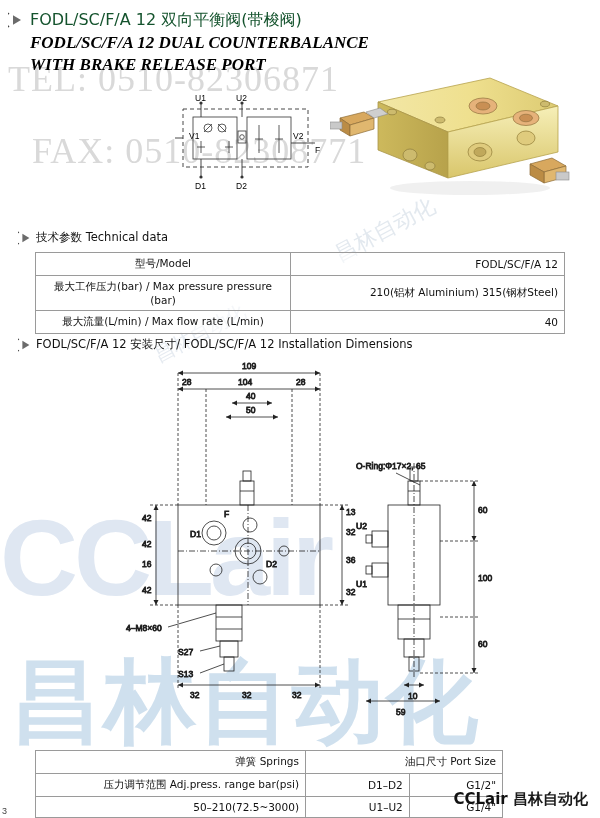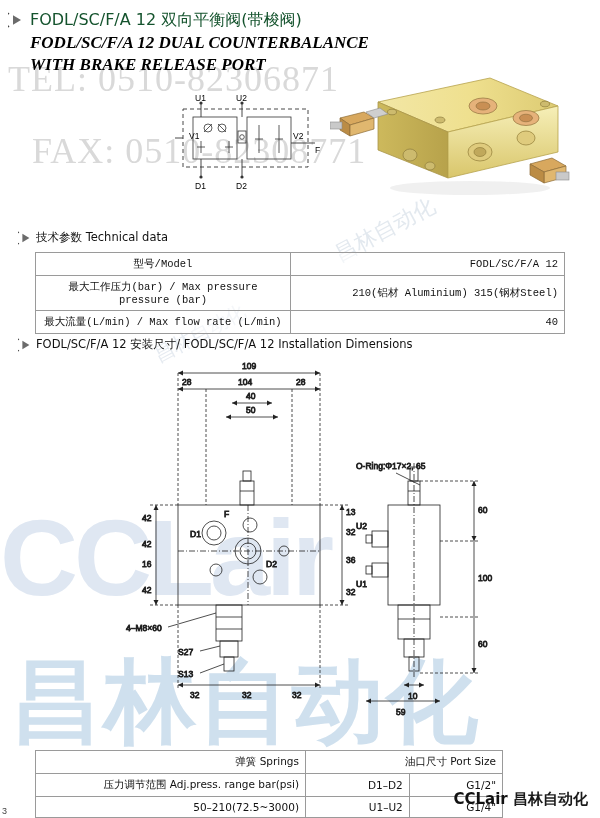"型号/Model" #tech-table { font-family: Liberation Mono, monospace -> none }
